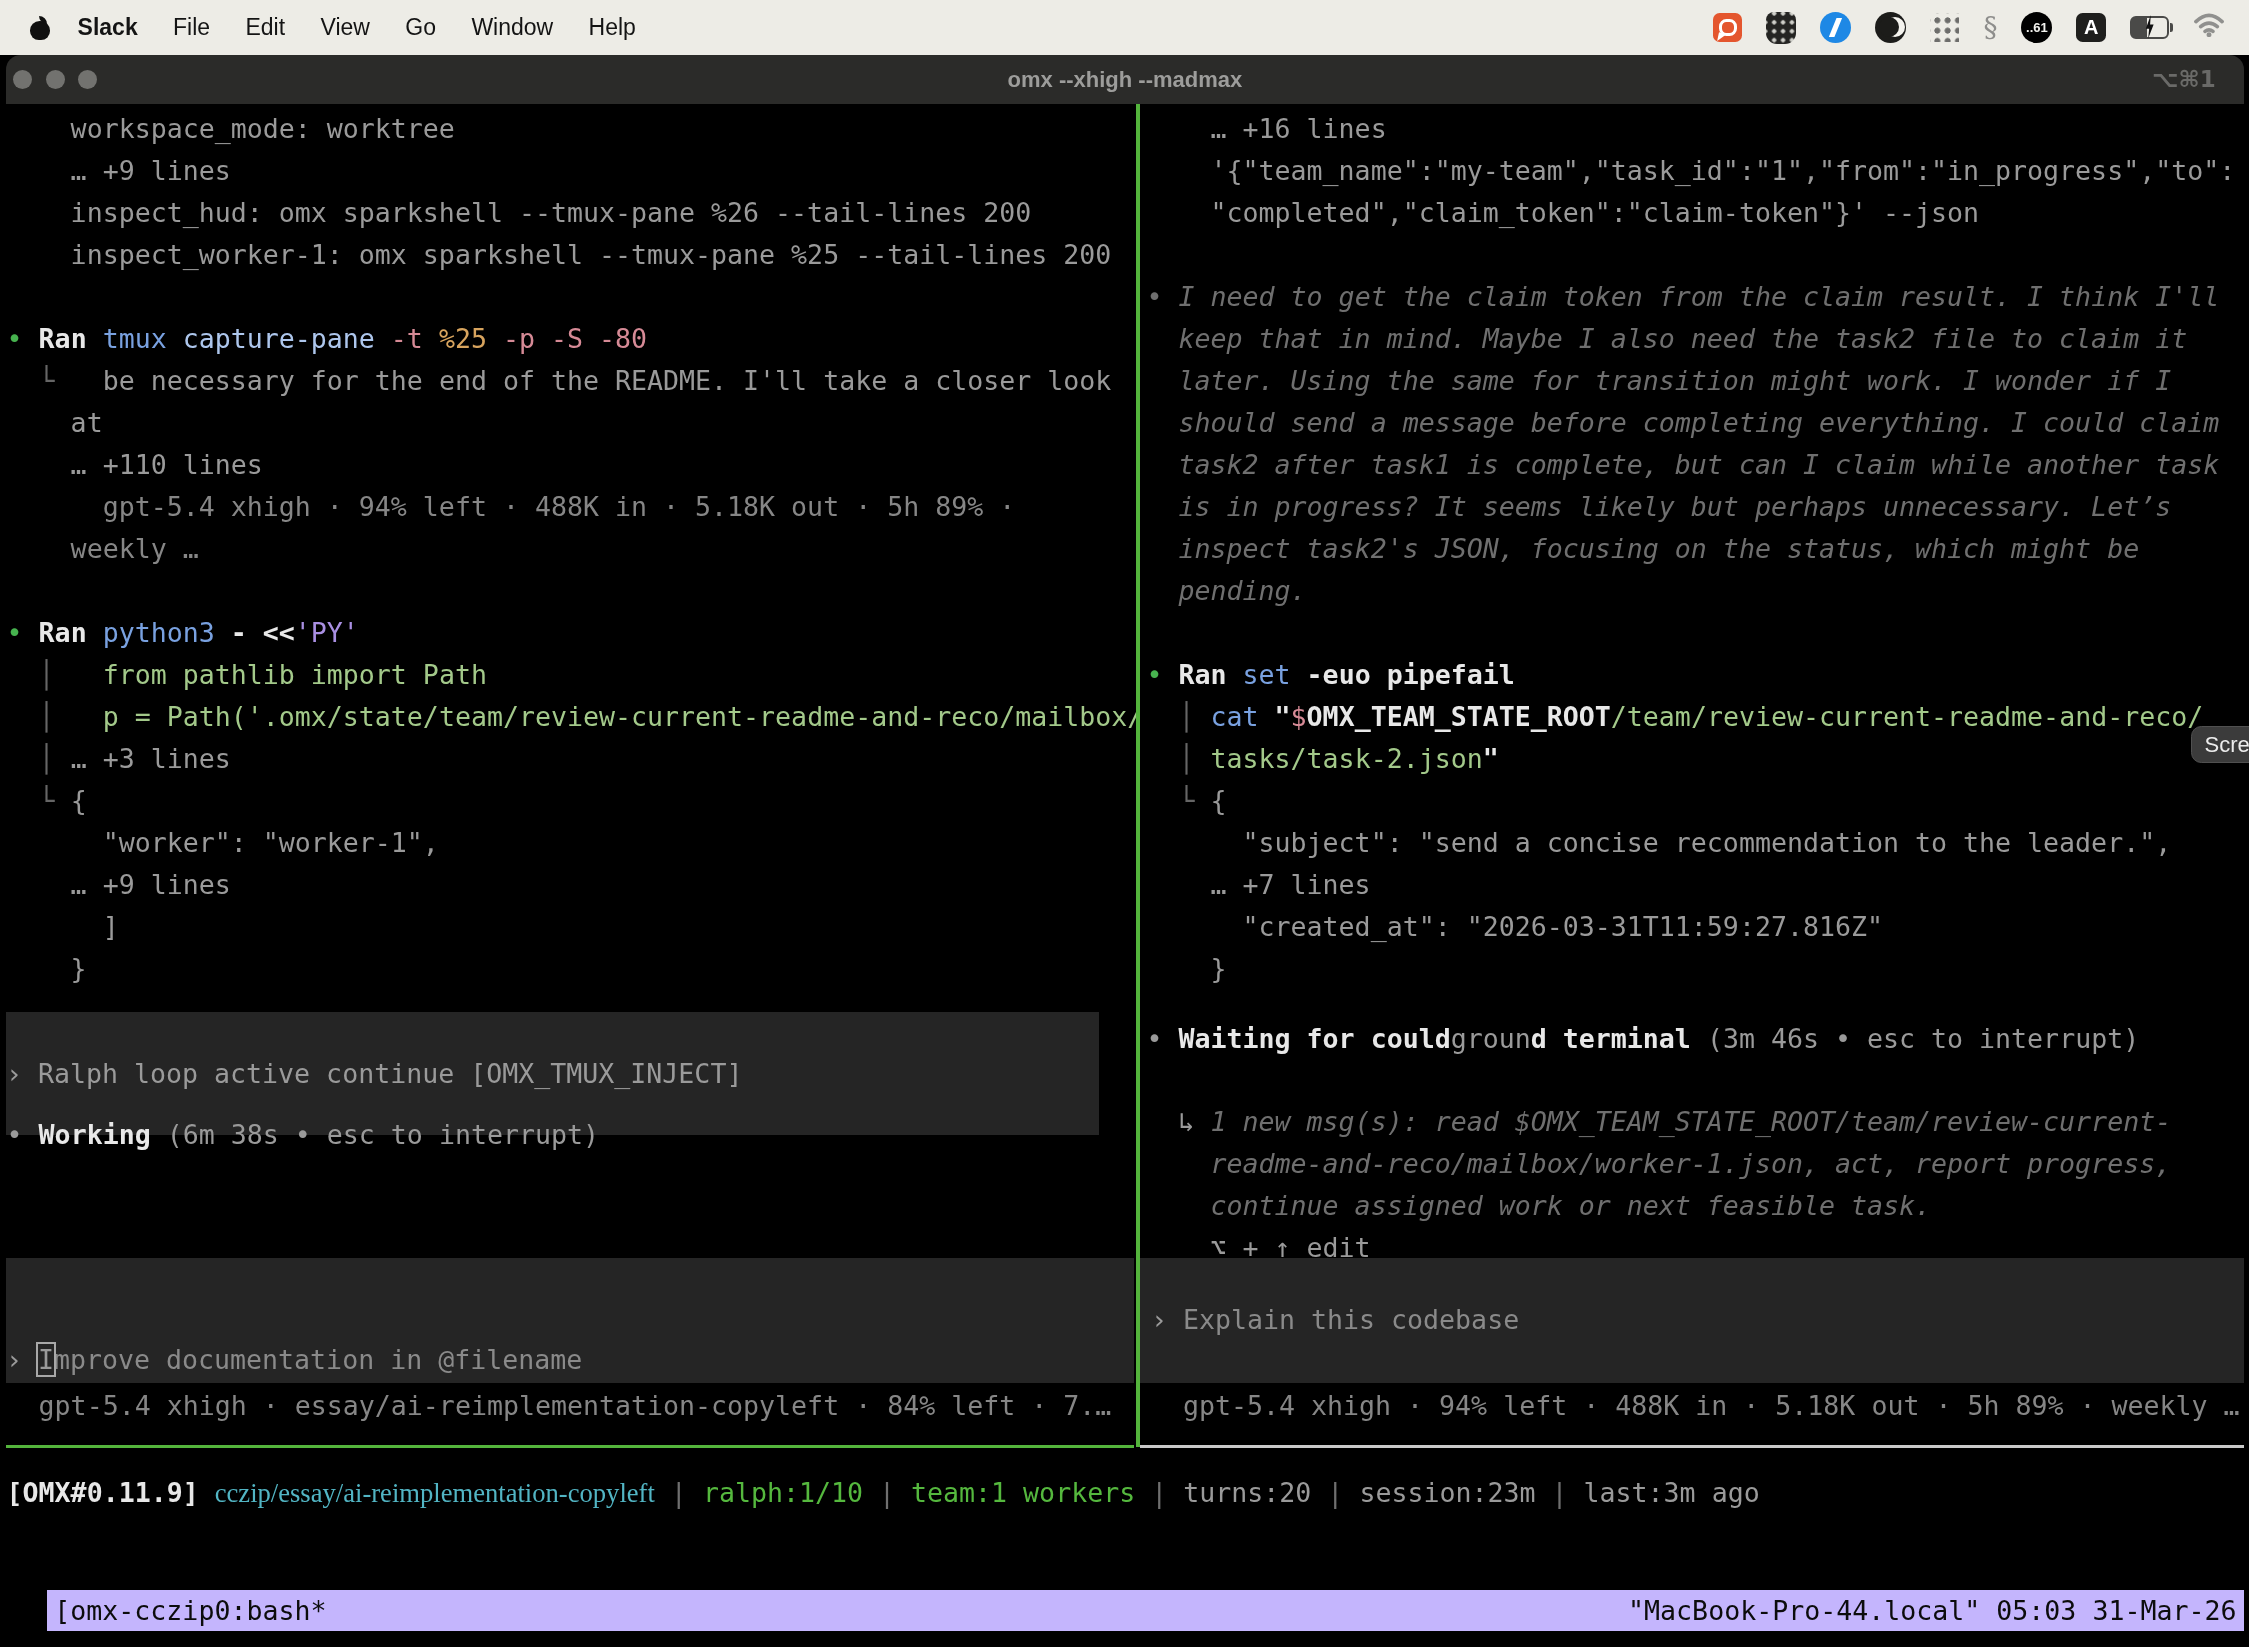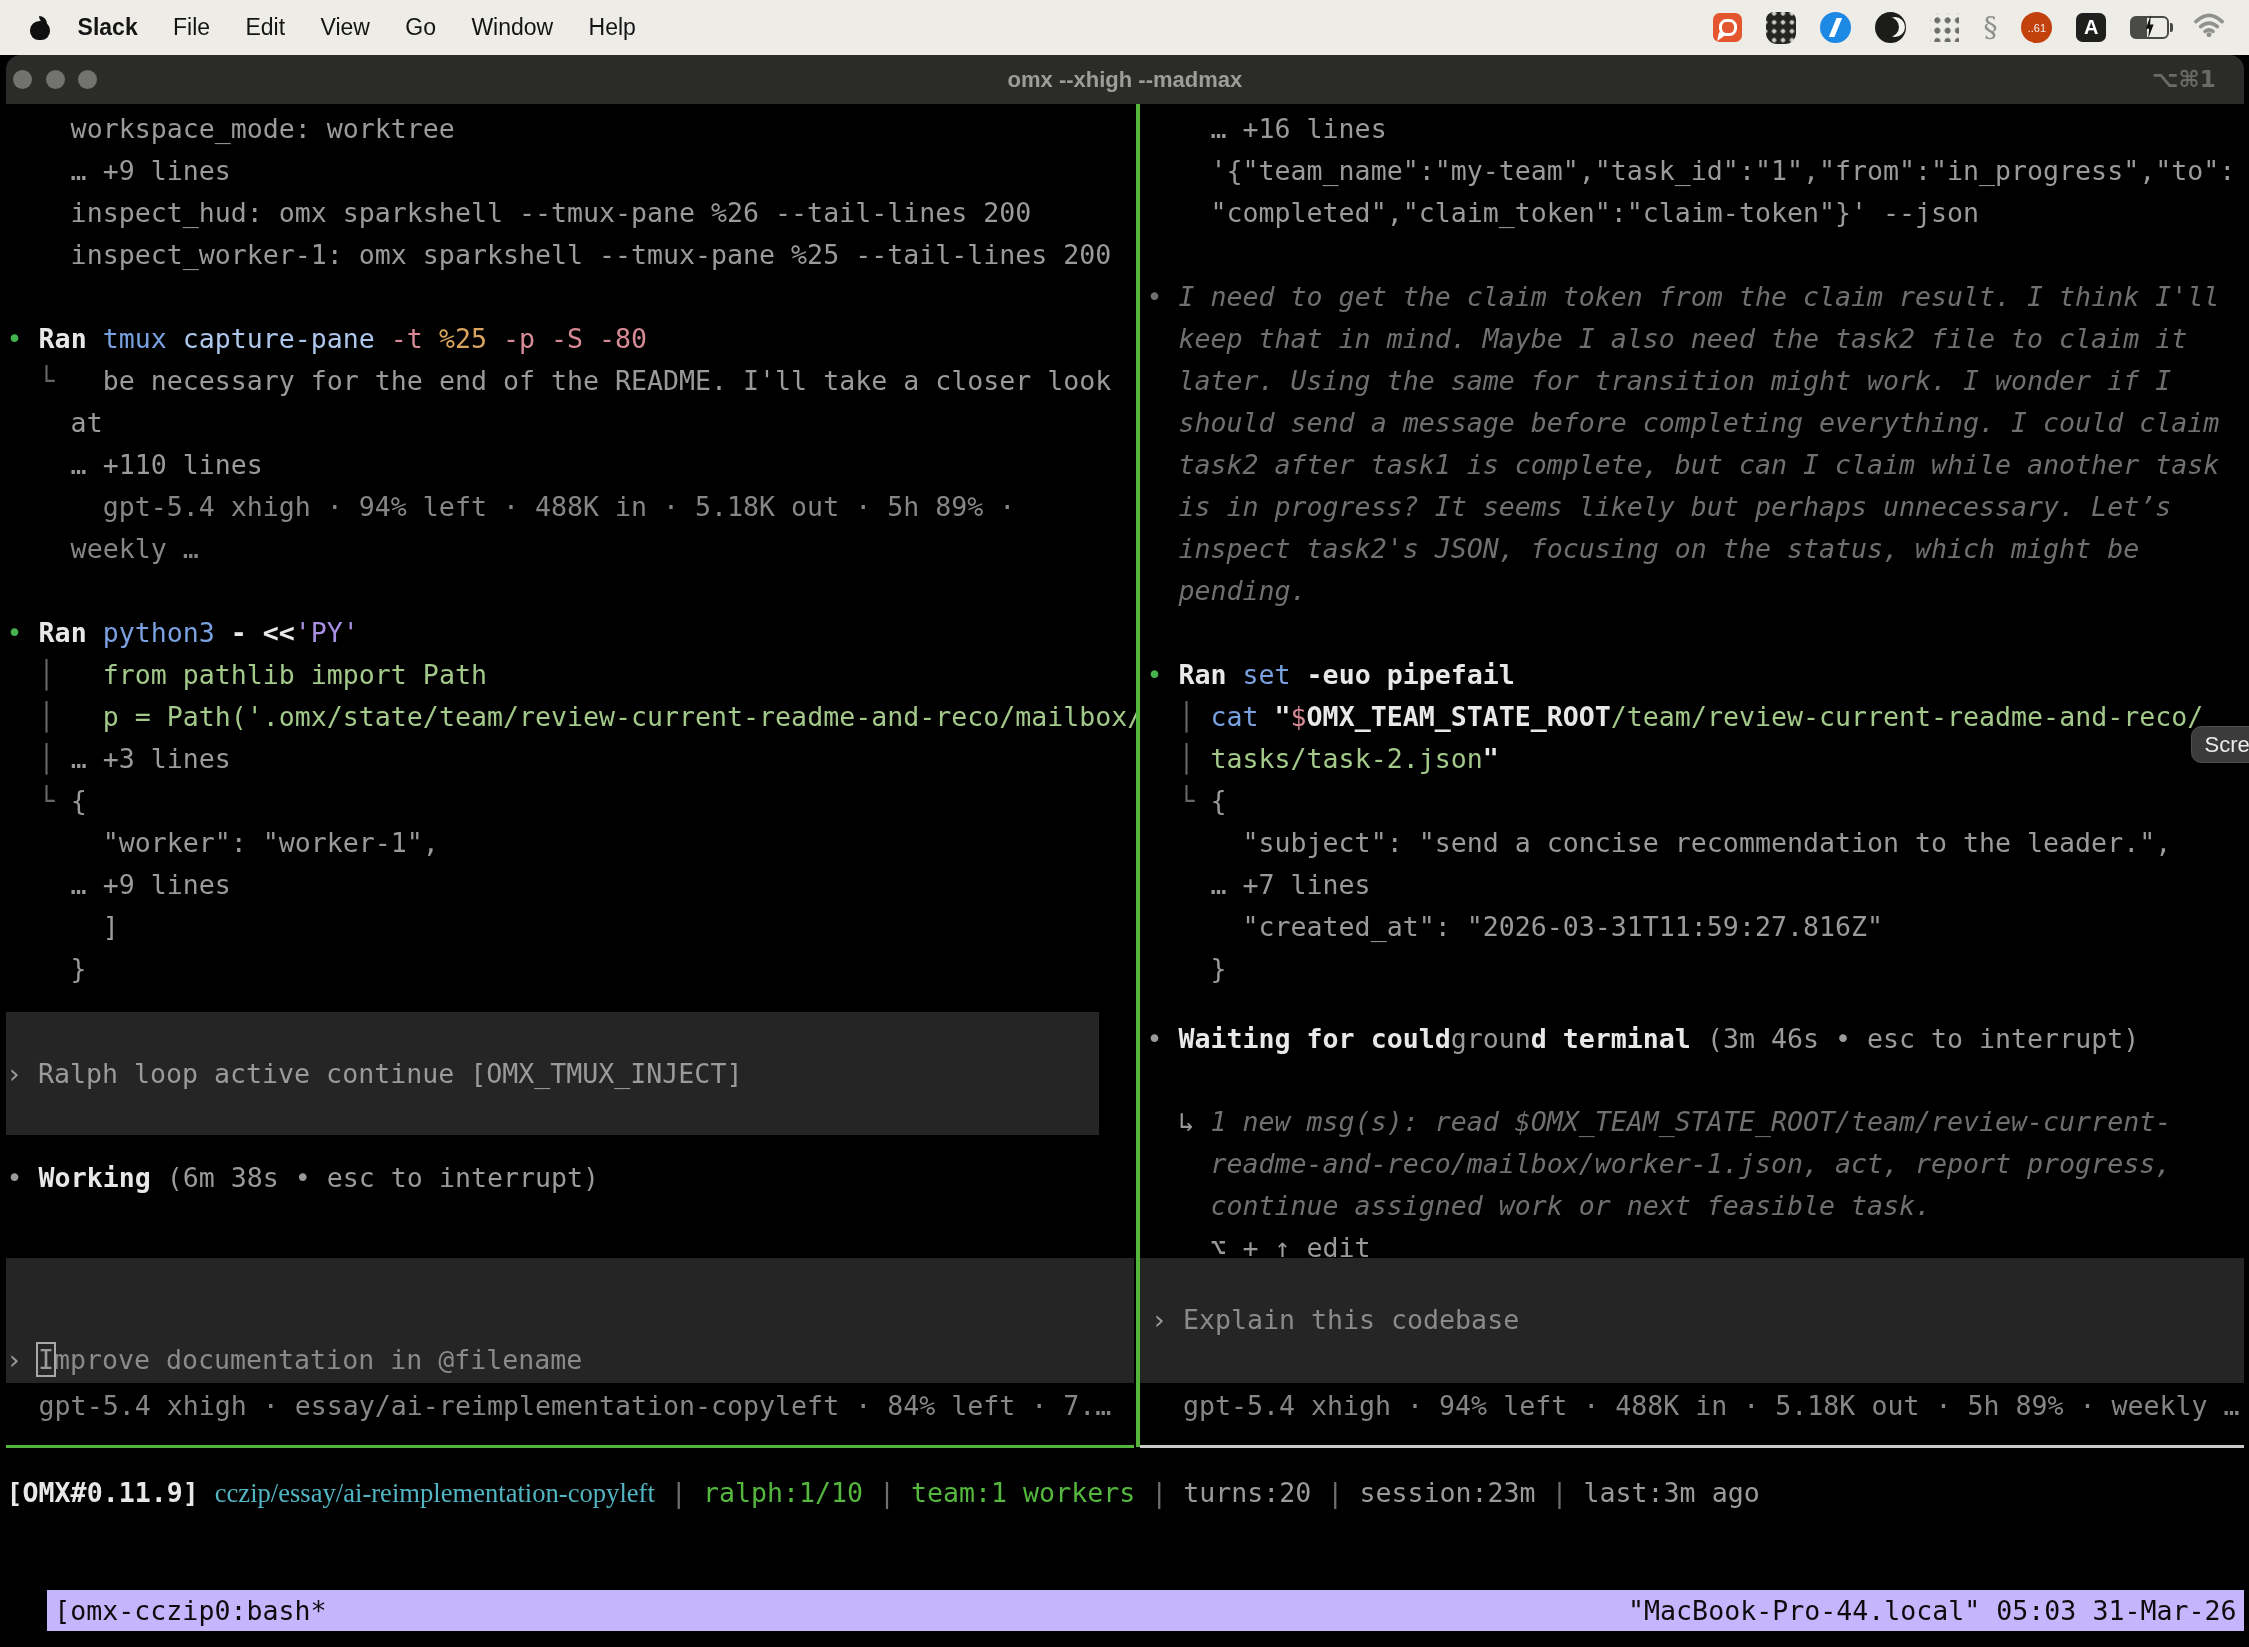"..61" .ic-b61 { background: #c2410c -> #000000; font-size: 11px -> 13px; font-weight: 400 -> 700 }
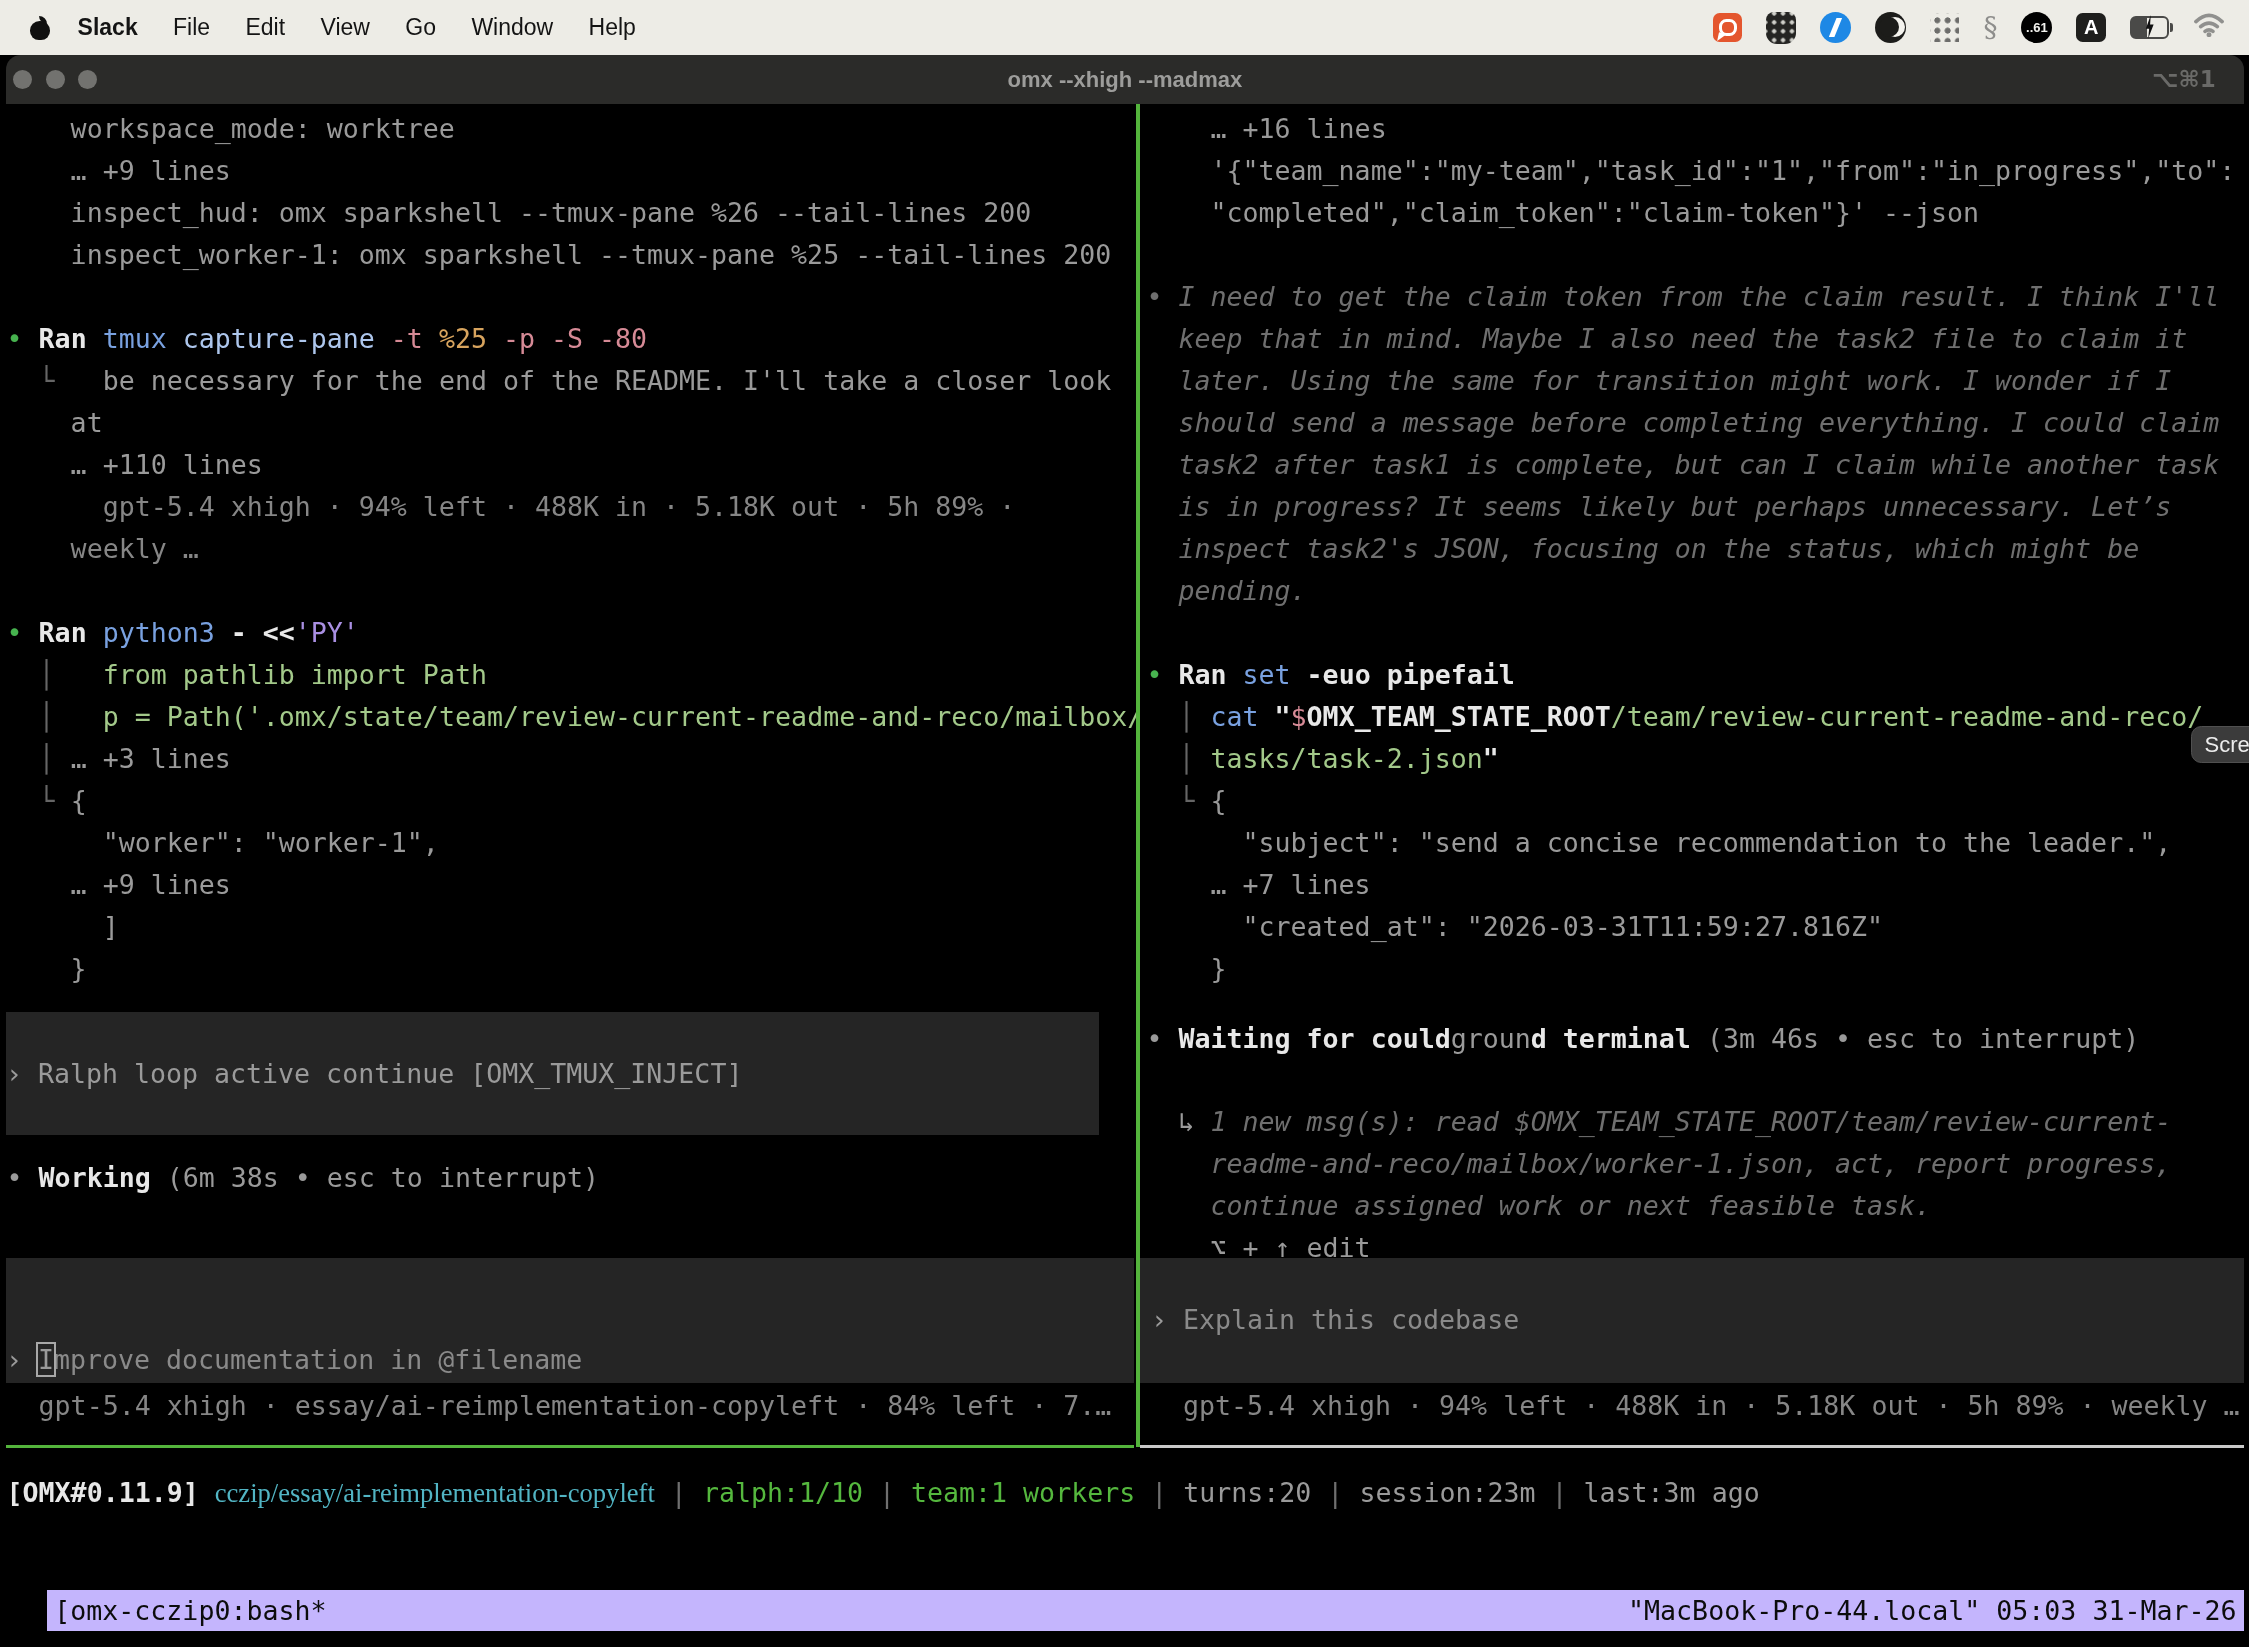"• Working (6m 38s •" .row-working { top: 1053px -> 1010px }
